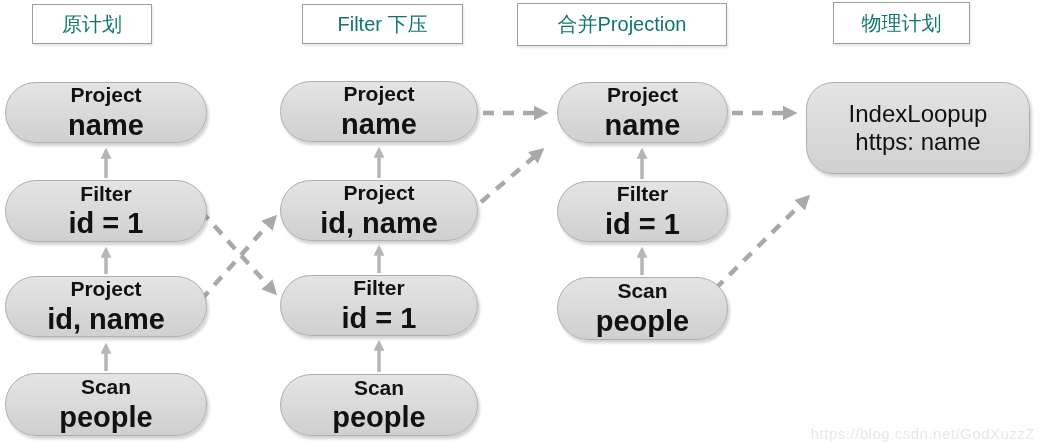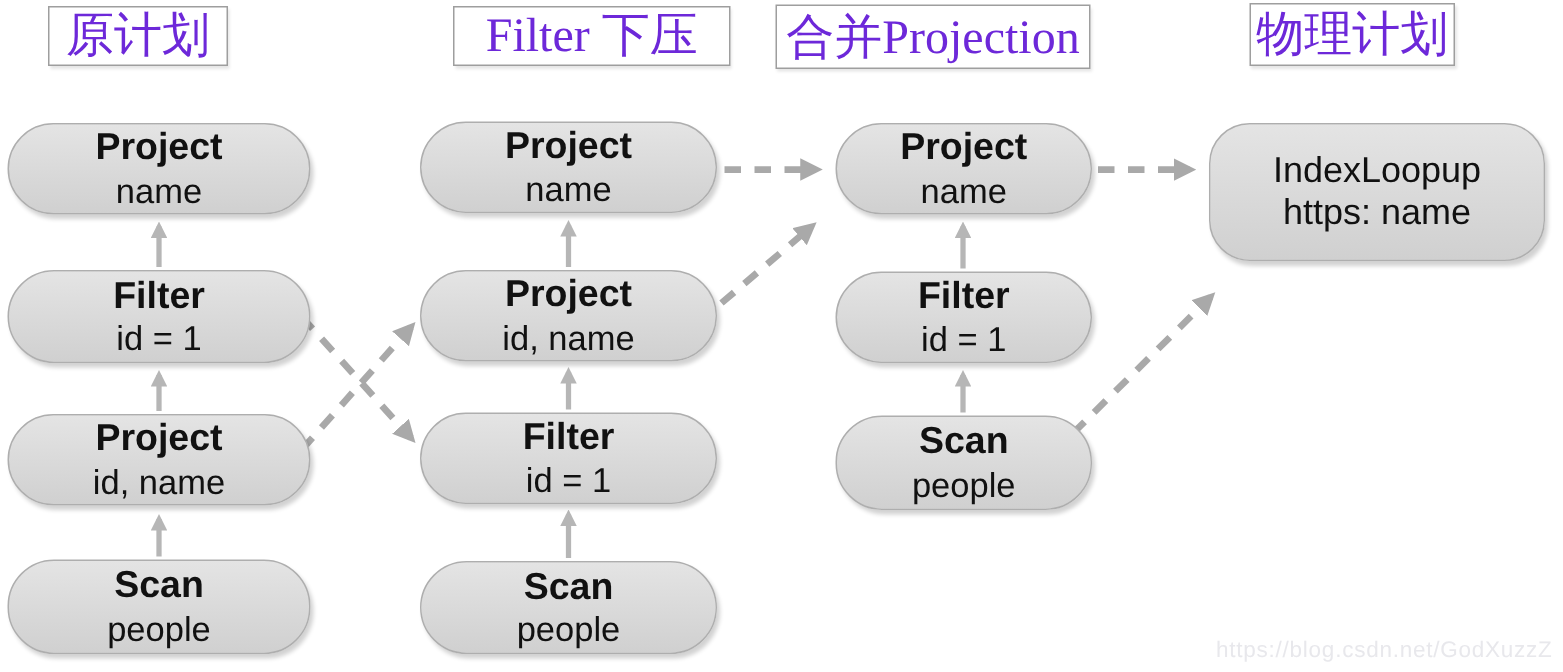"原计划" .stage-title { color: #6d28d9 -> #0f766e; font-family: Liberation Serif, serif -> none; font-size: 32px -> 20px }
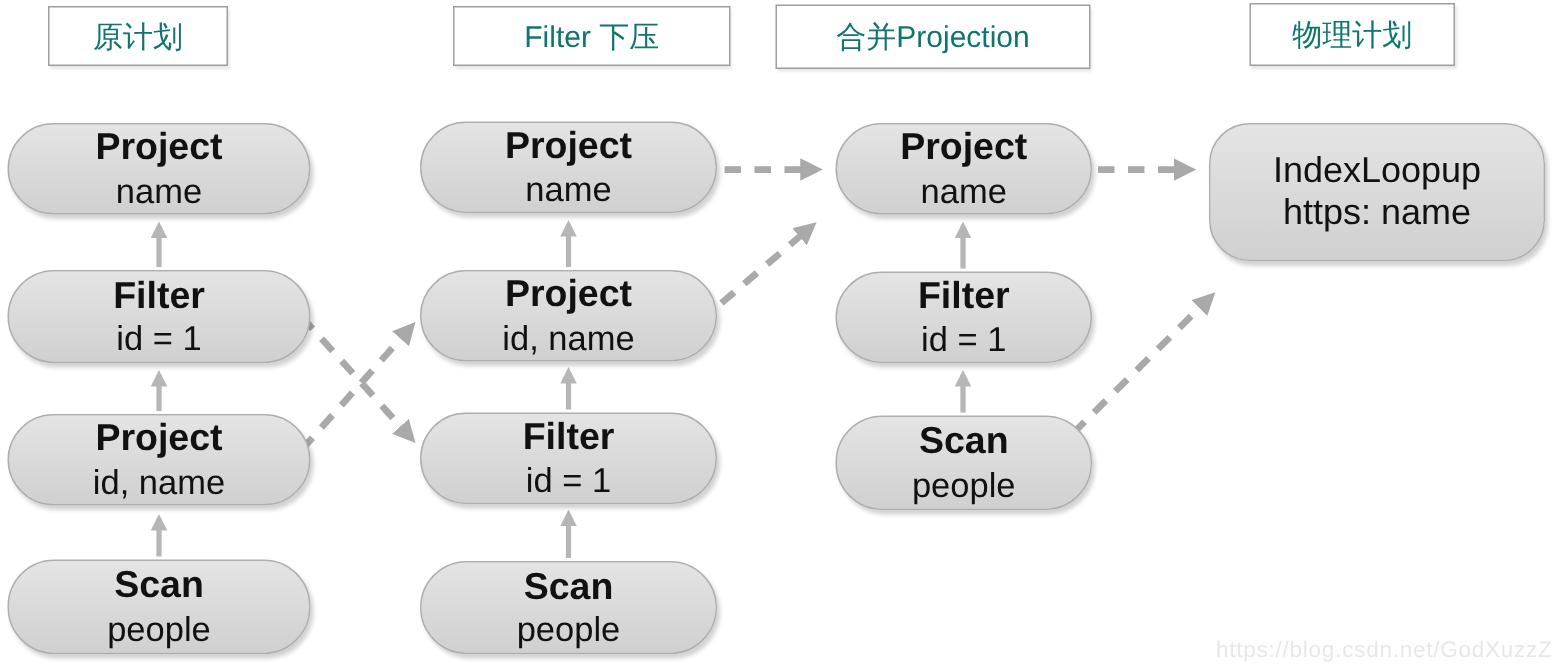"Filter 下压" div.stage-title { width: 185px -> 161px }
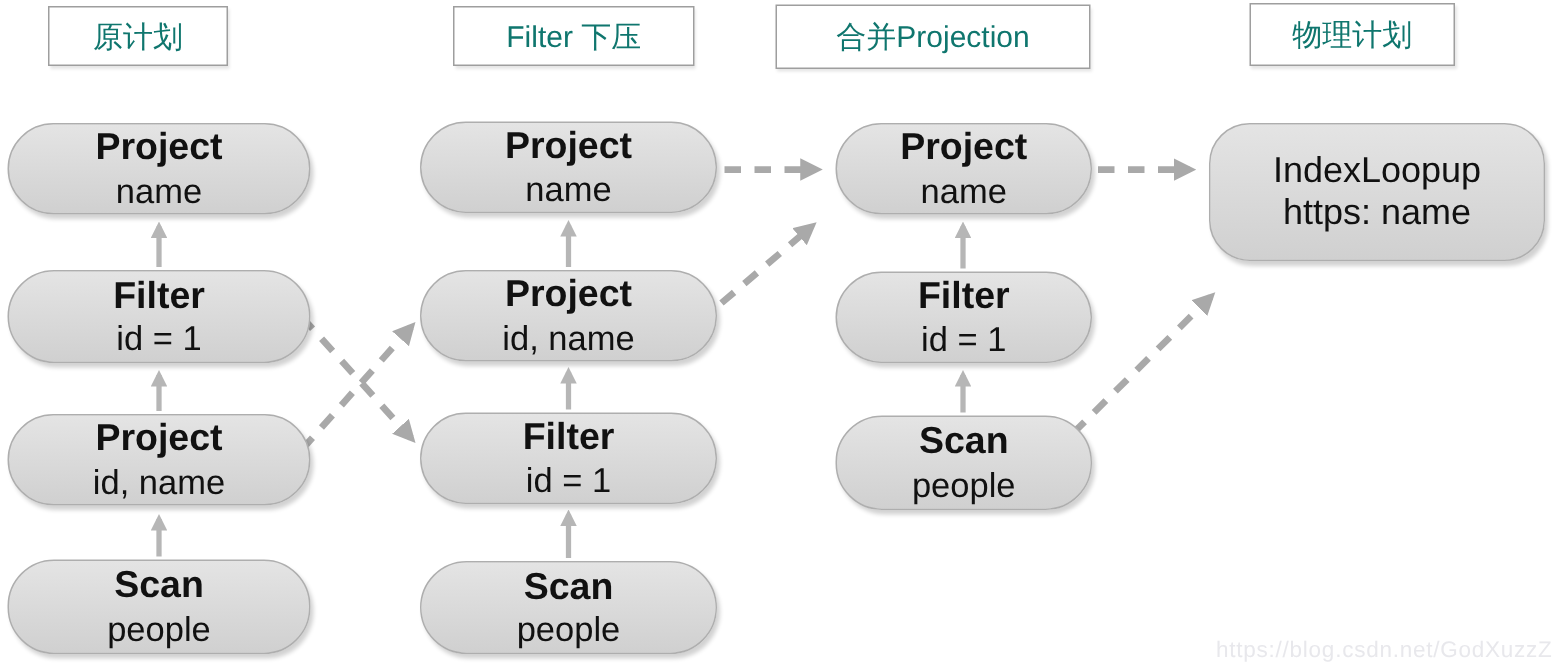"Project" .node .op { font-size: 25px -> 21px }
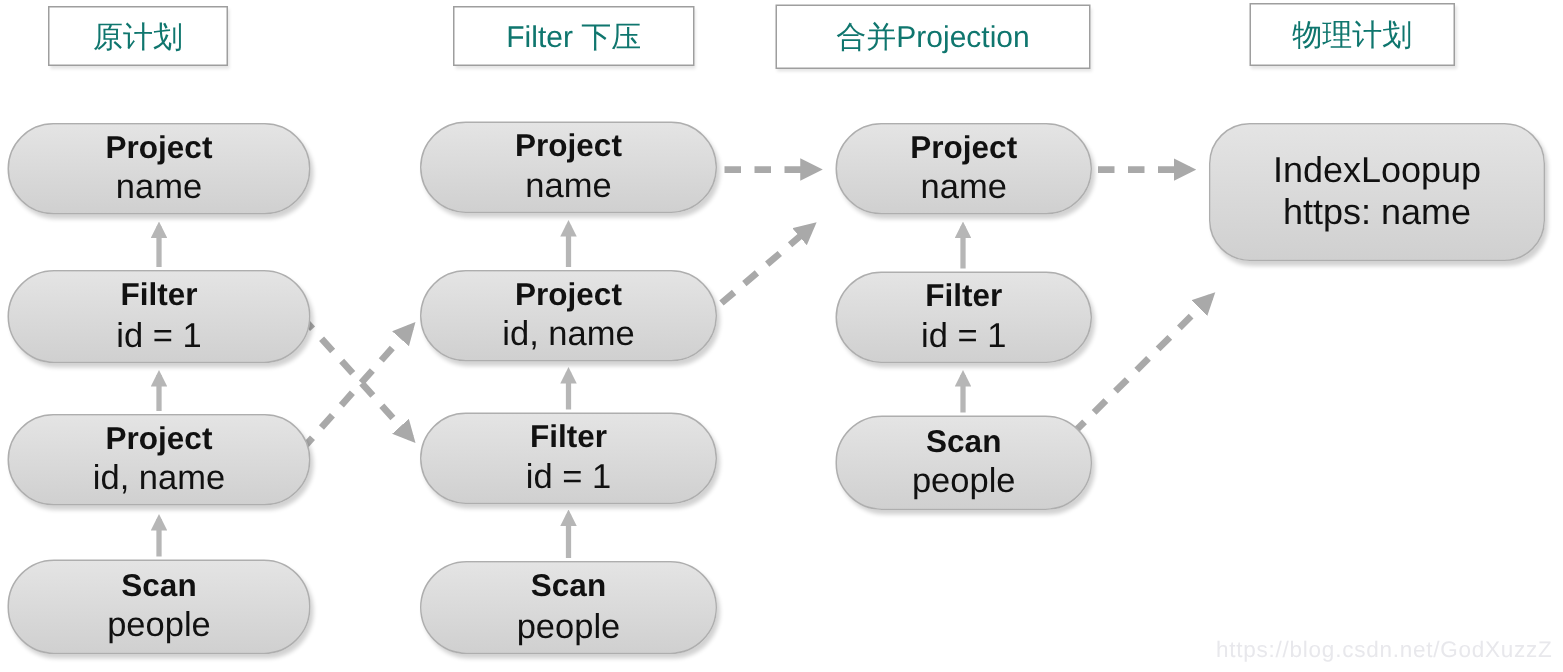"name" .node .arg { font-size: 23px -> 29px; font-weight: normal -> bold }
